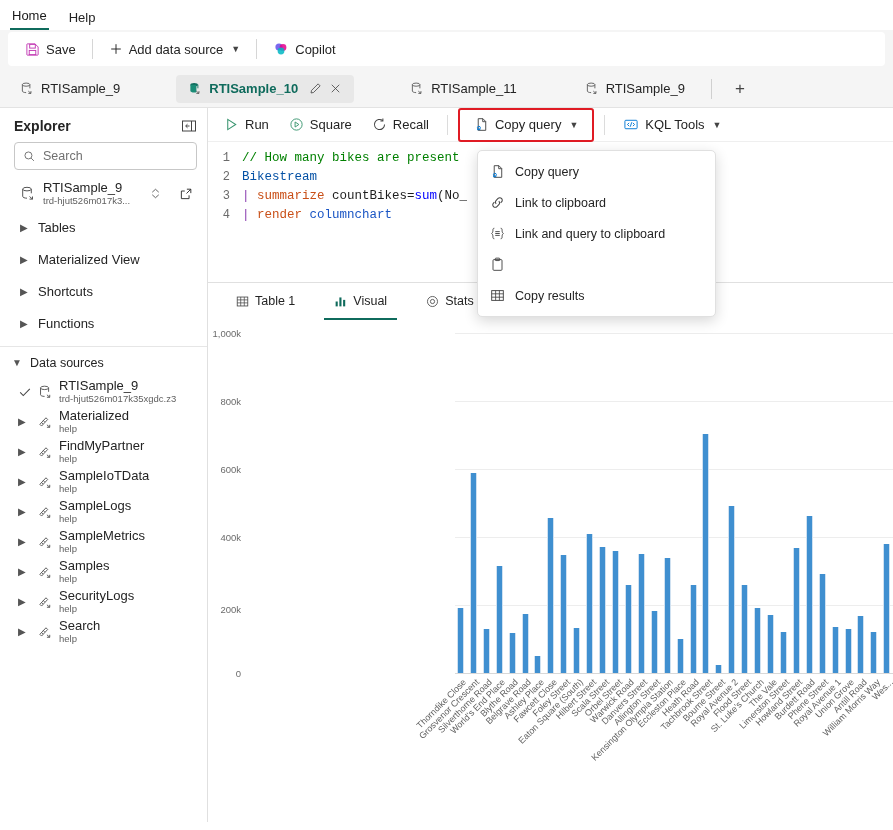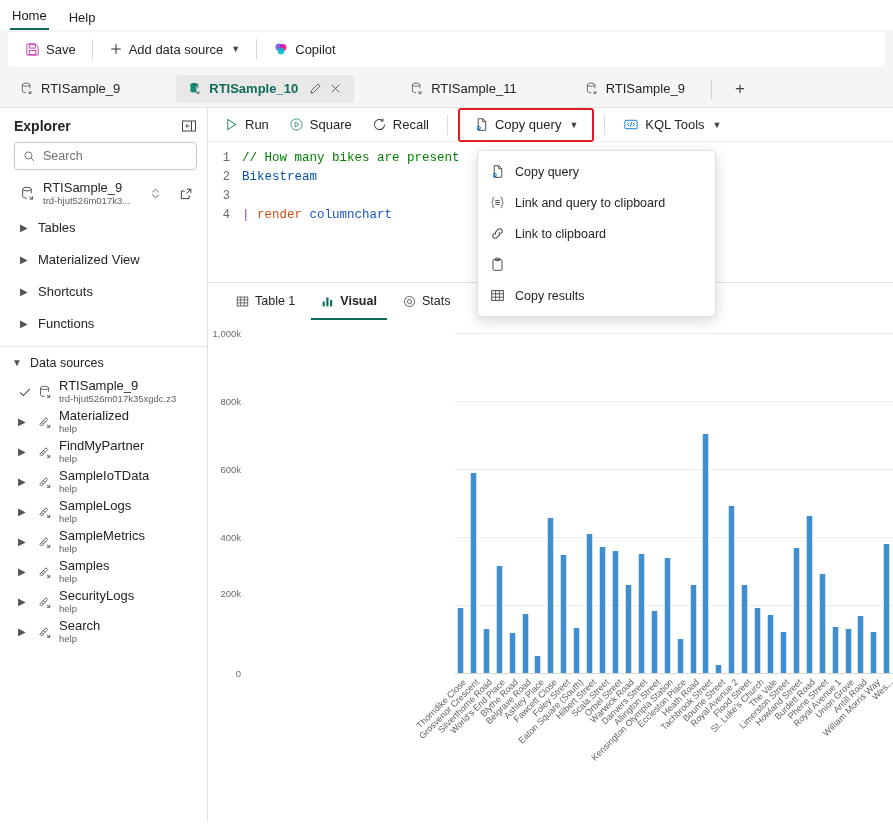"| summarize countBikes=sum(No_" span.code { html: none -> <span><span>| </span><span>summarize </span><span>countBikes=</span><span>sum</span><span>(No_</span></span> }
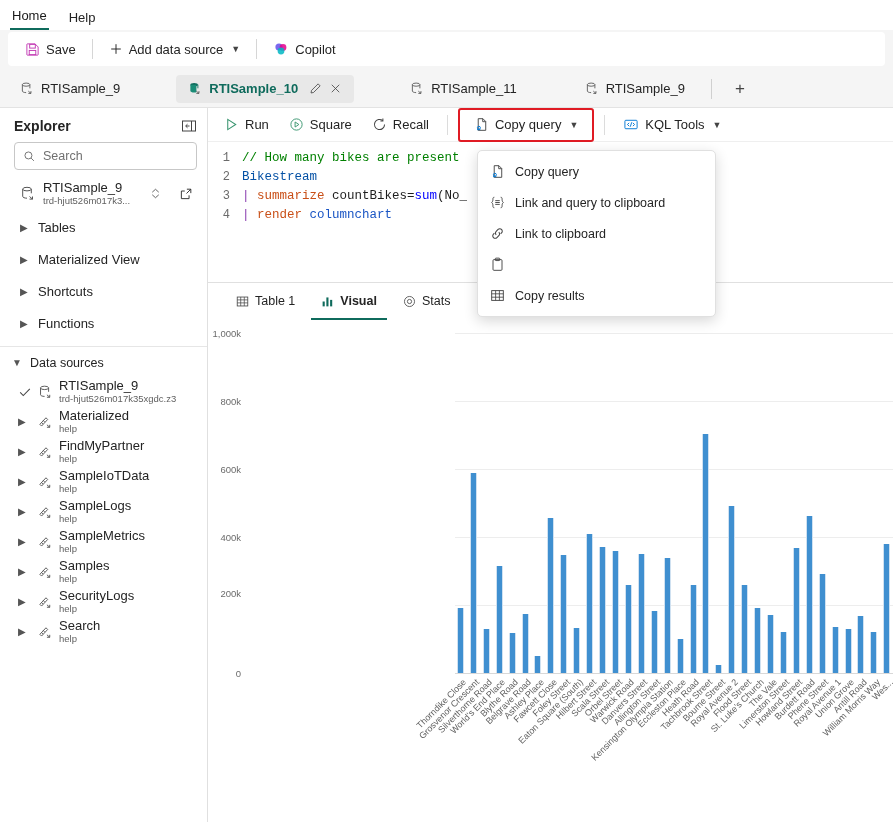"Link and query to clipboard" div.dd-item { order: before "Link to clipboard" -> after "Link to clipboard" }
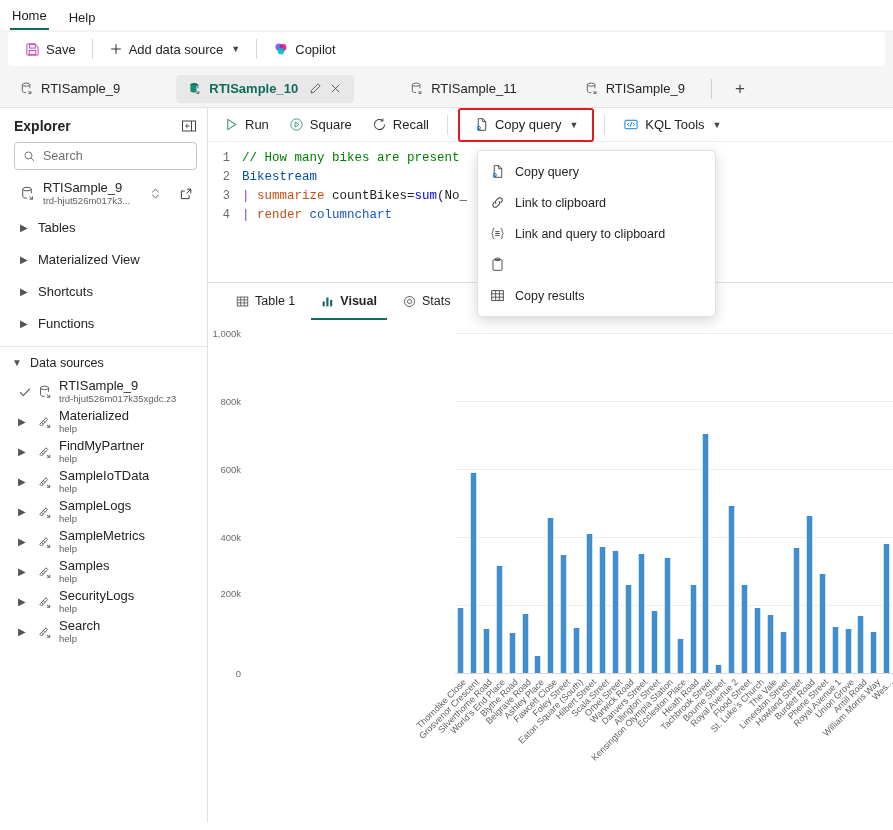"Table 1" .res-tabs { gap: 6px -> 19px }
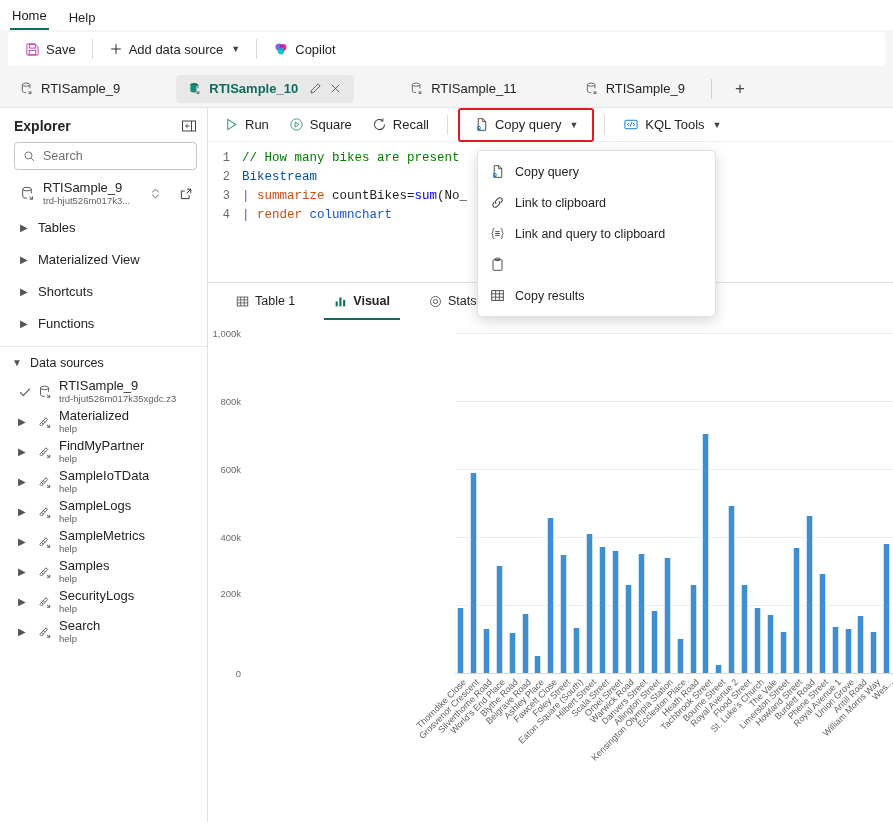"Visual" .res-tab.active { font-weight: bold -> normal }
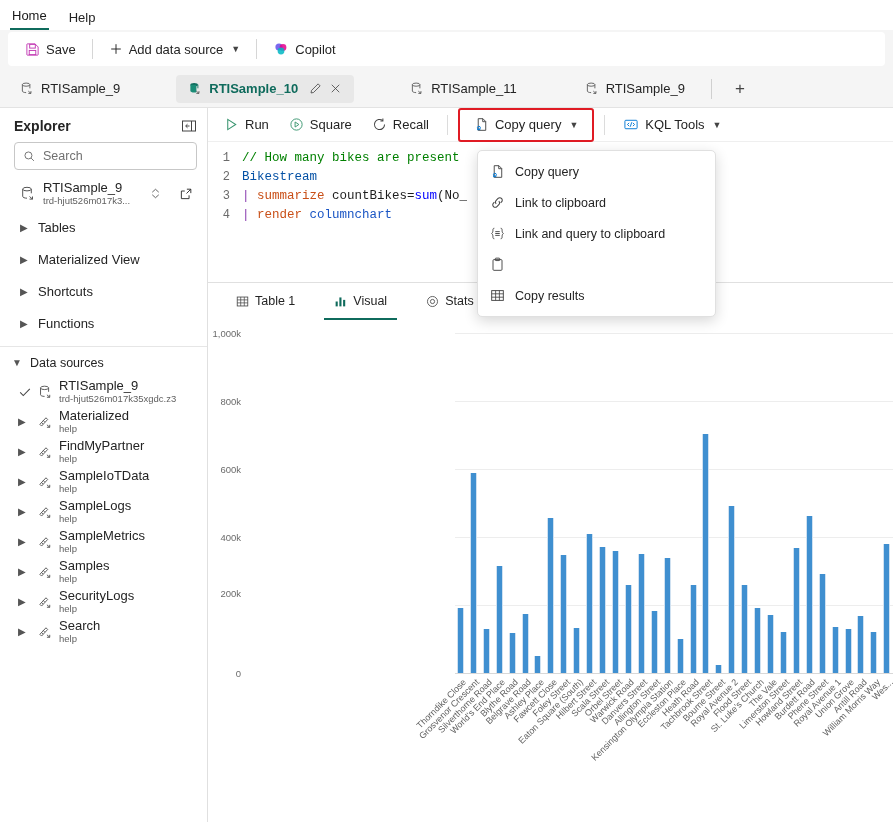"200k" div.ytick { top: 272px -> 288px }
